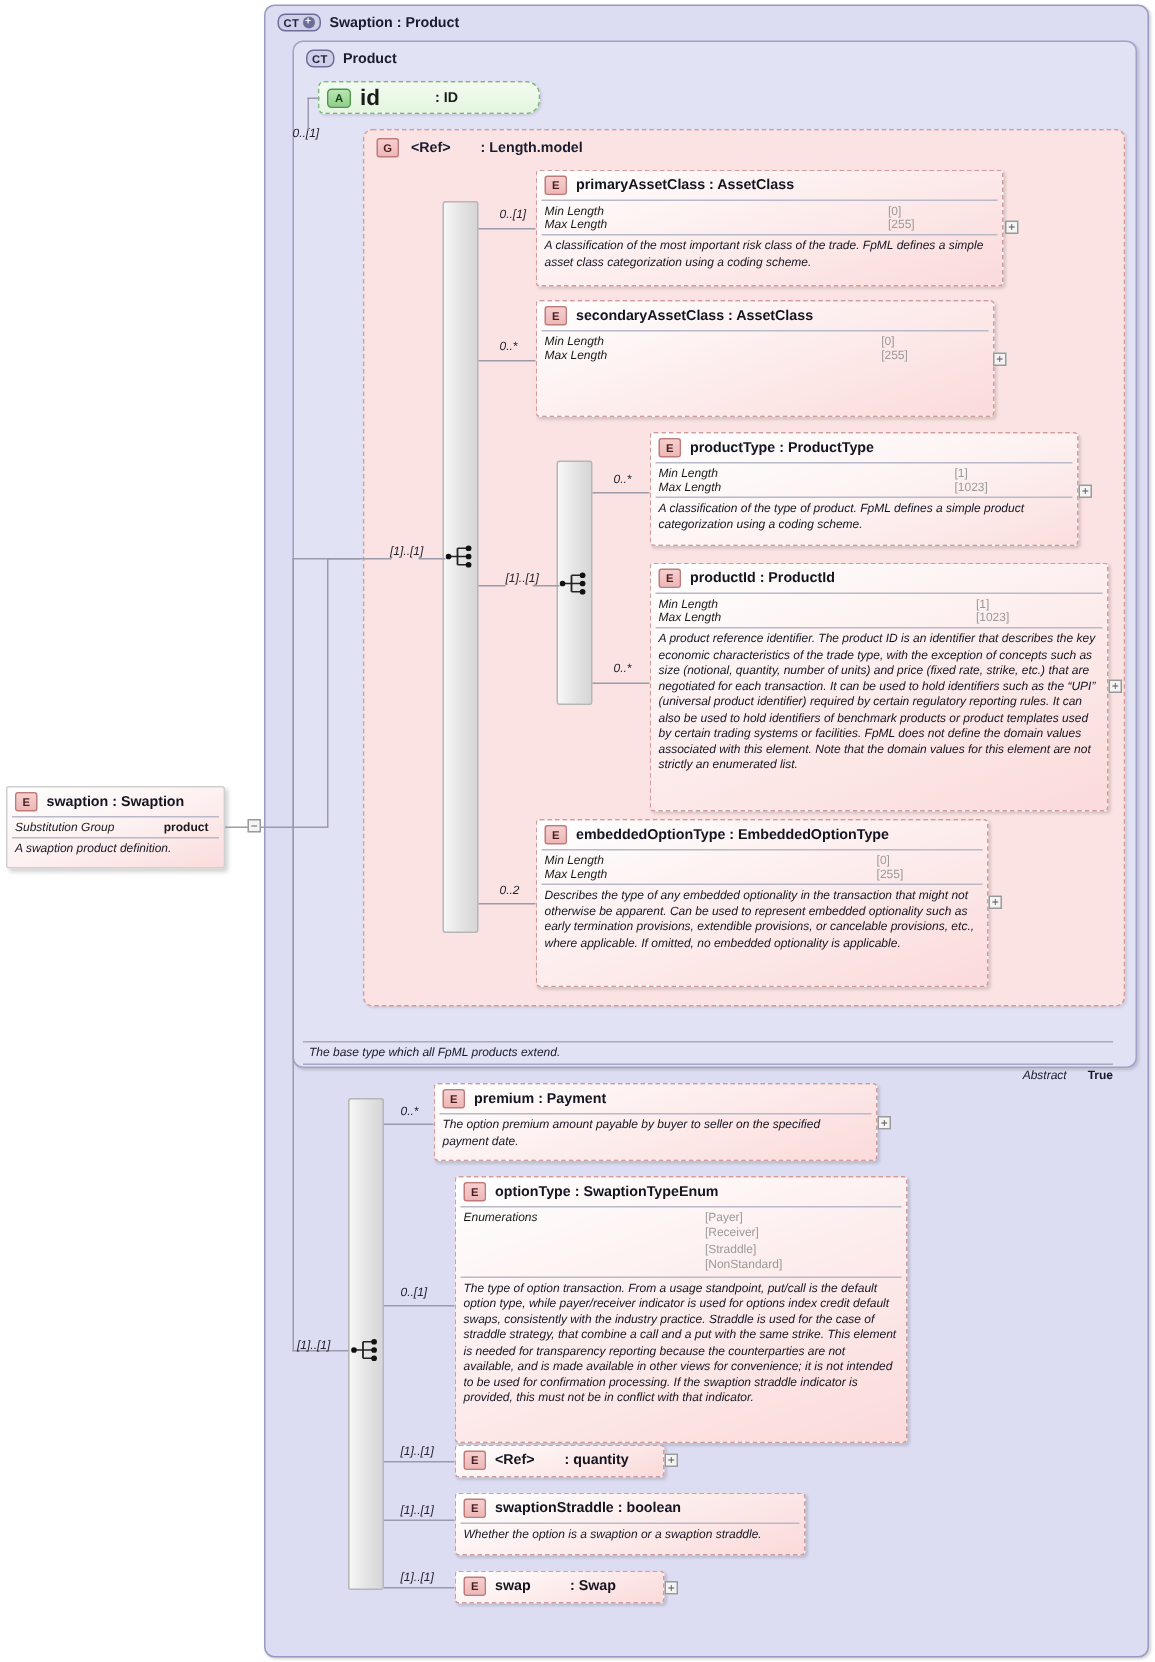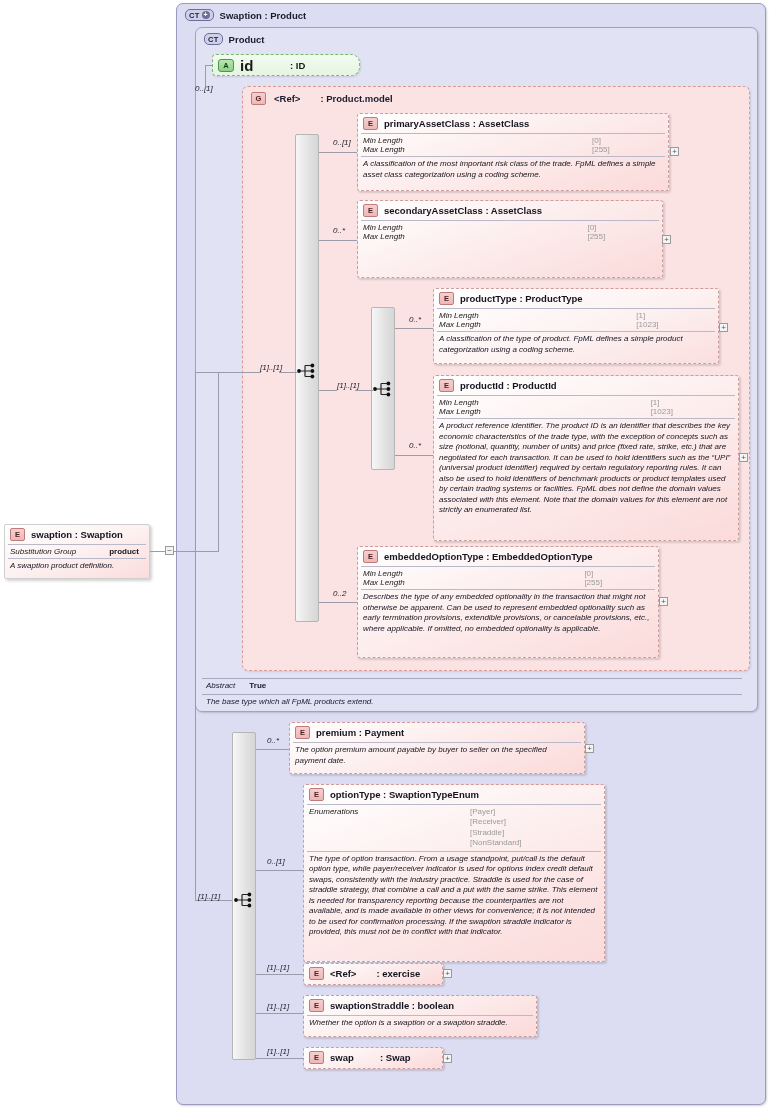": Product.model" span.hdr-label { text: Product.model -> Length.model }
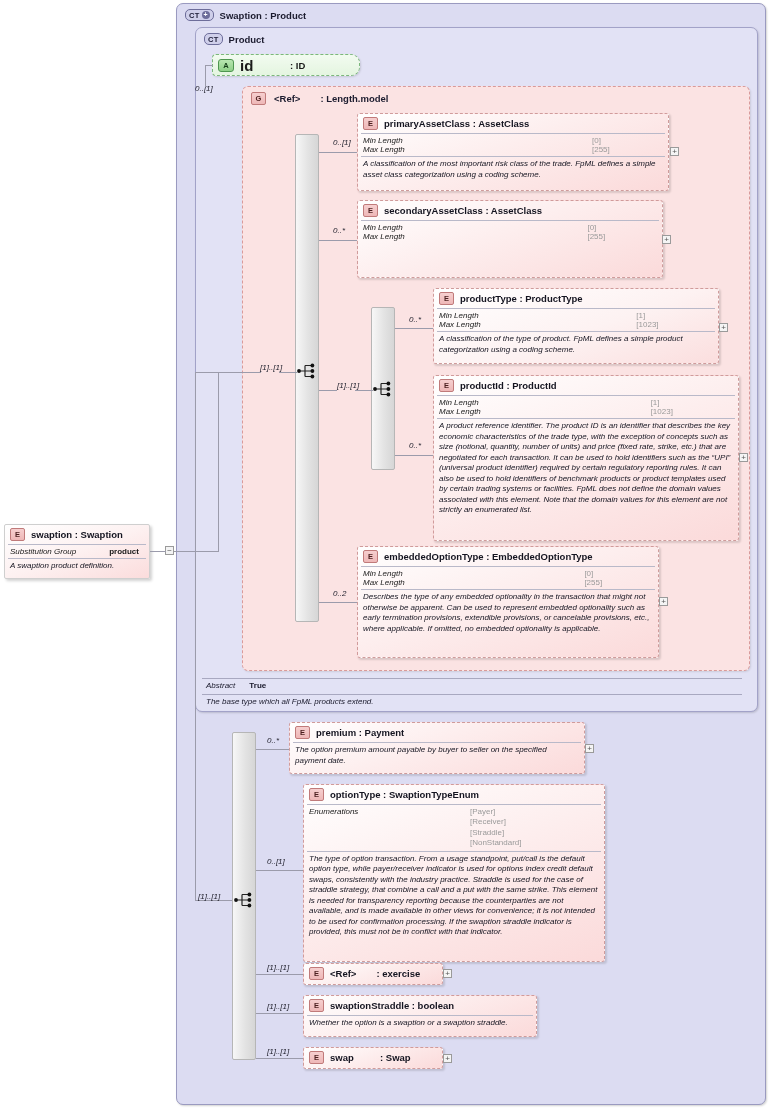"Abstract True" div.footstrip { text-align: none -> right; top: 650px -> 681px }
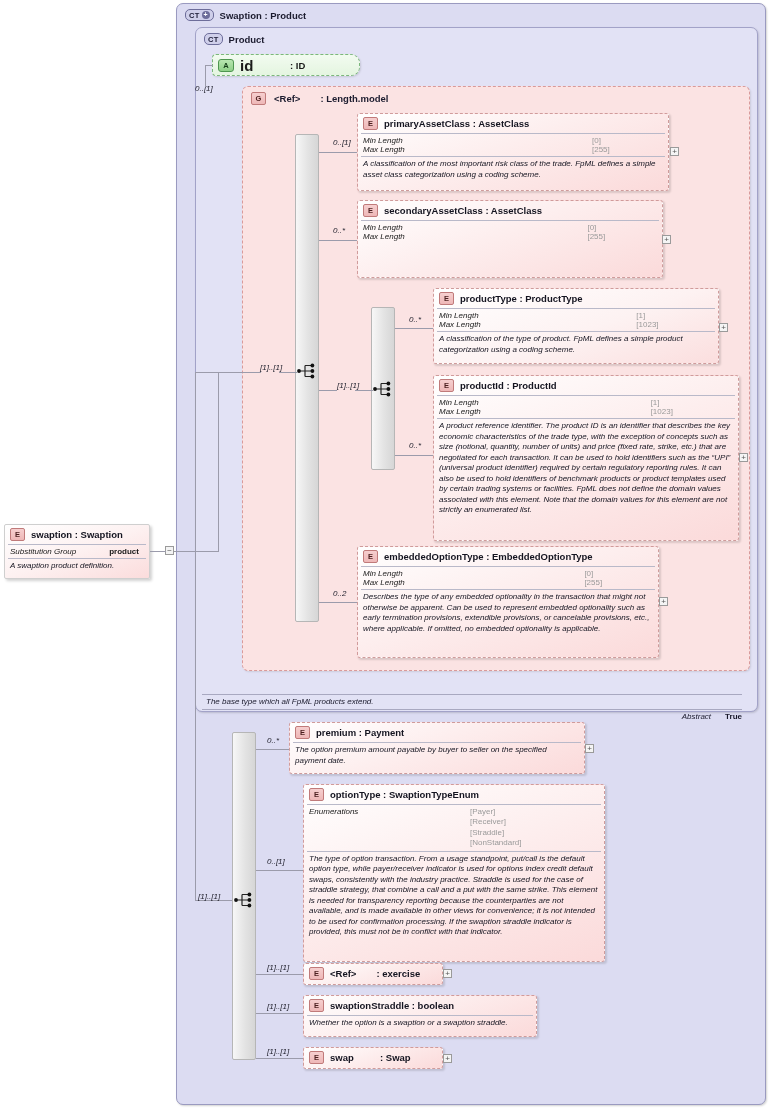": exercise" span.nm { text: exercise -> quantity }
